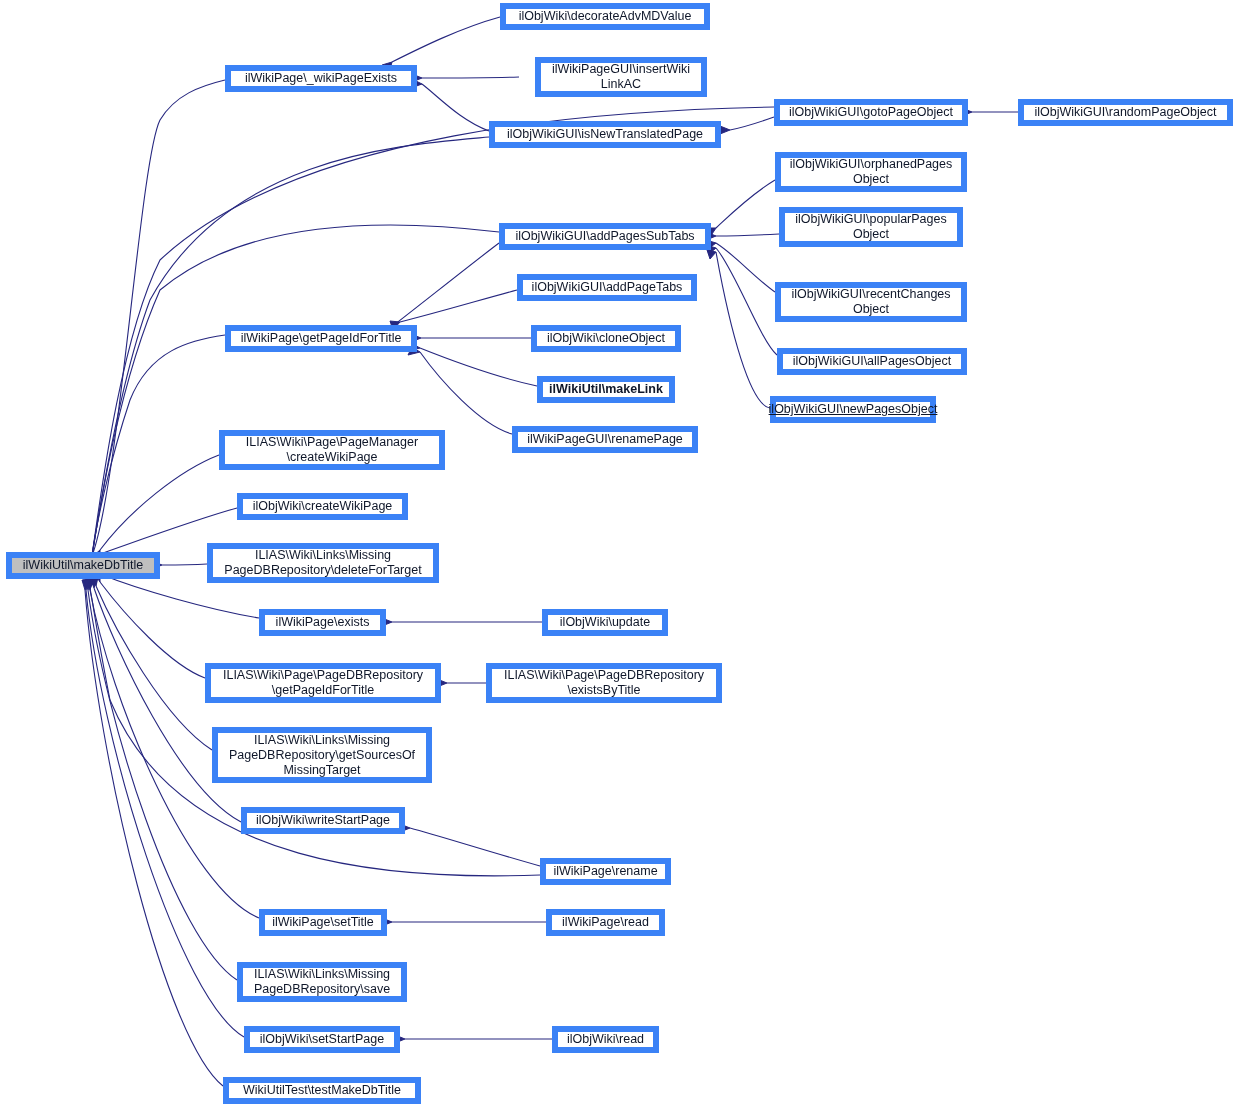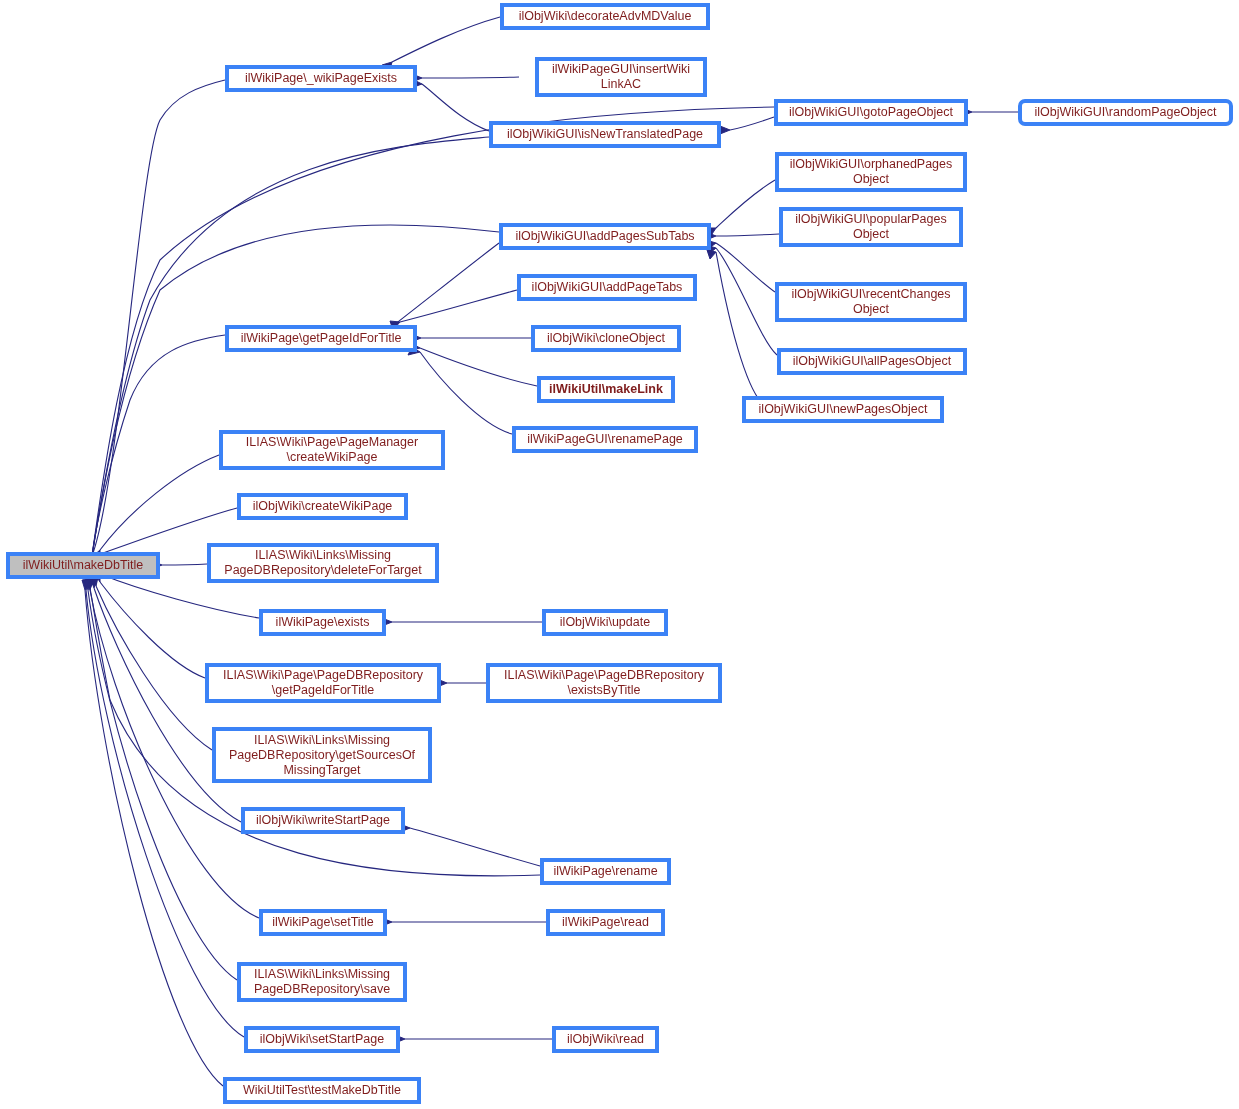"ilObjWiki\decorateAdvMDValue" .node { border: 4px solid #3b82f6 -> 6px solid #3b82f6; color: #7f1d1d -> #0f172a }
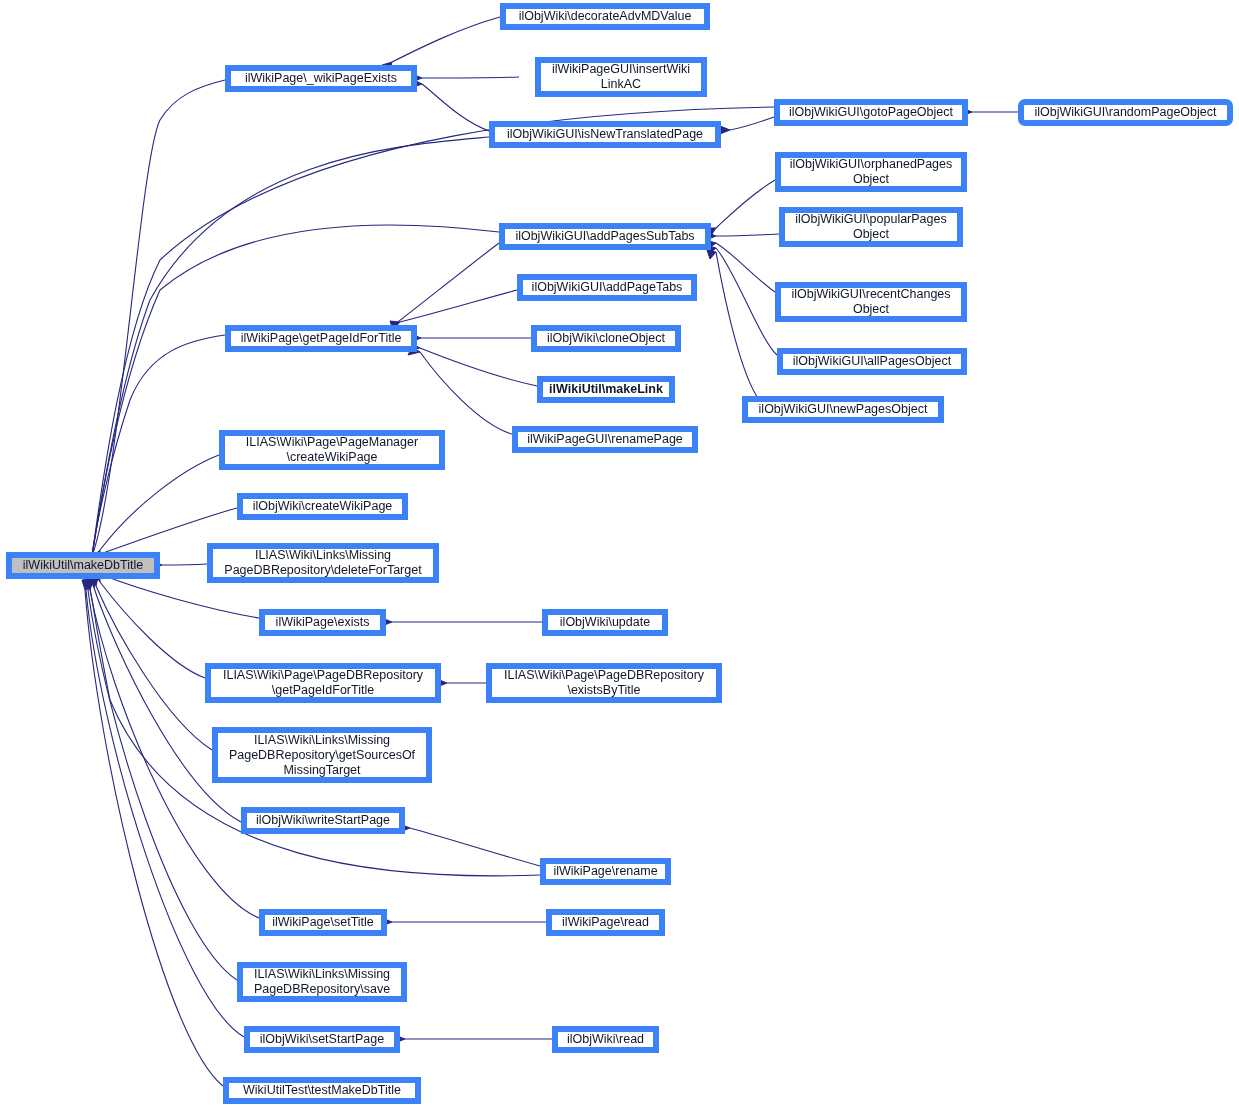"ilObjWikiGUI\randomPageObject" div.node { border-radius: 7px -> none }
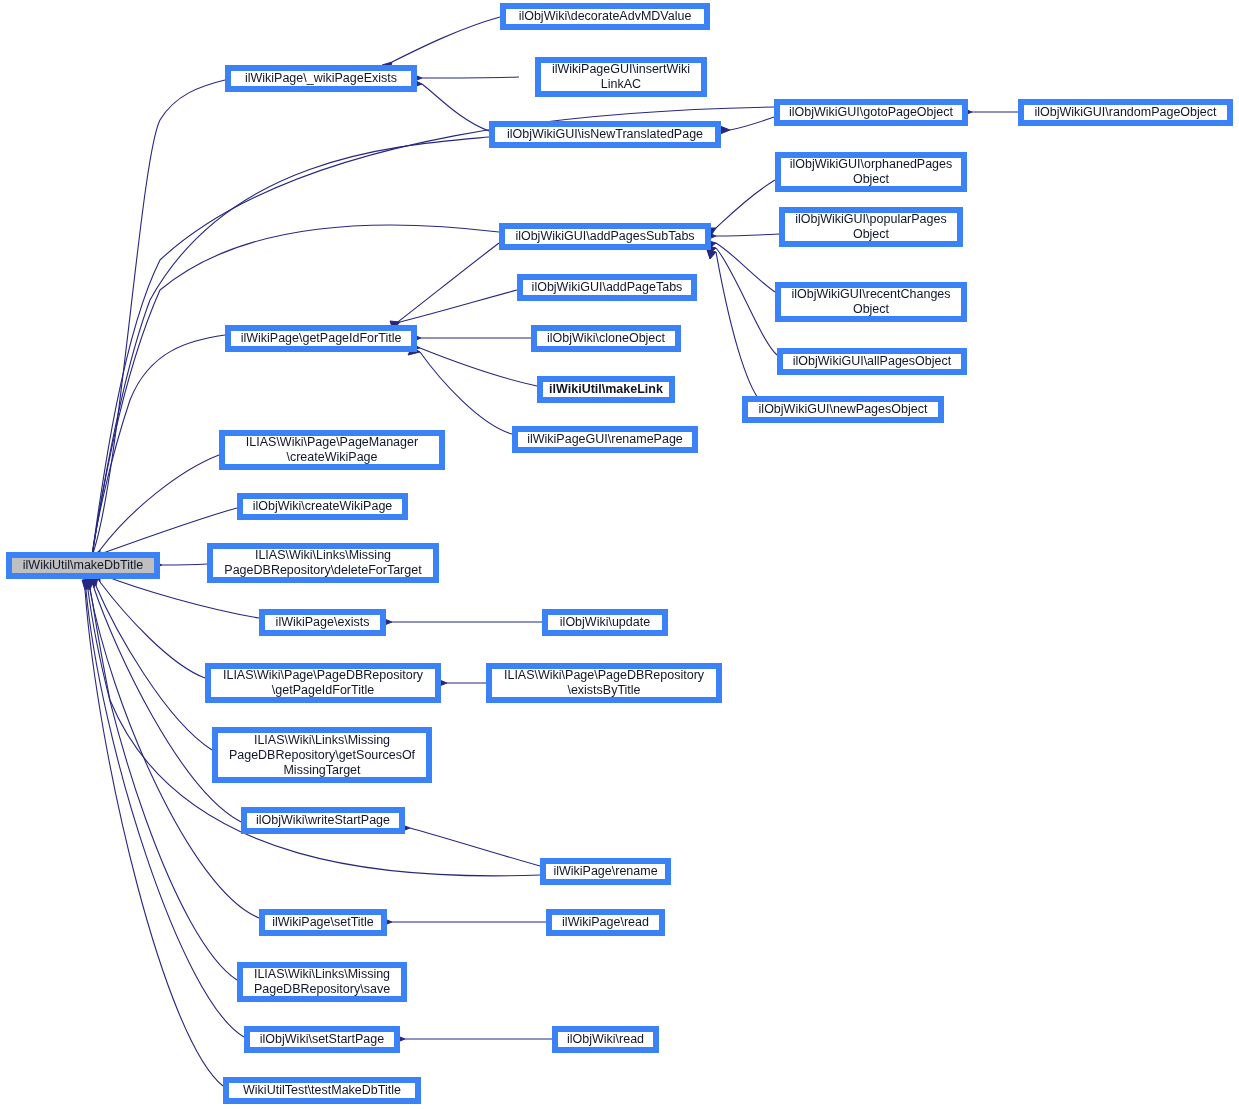"ilObjWikiGUI\newPagesObject" div.node { left: 742px -> 770px; text-decoration: none -> underline; width: 202px -> 166px }
